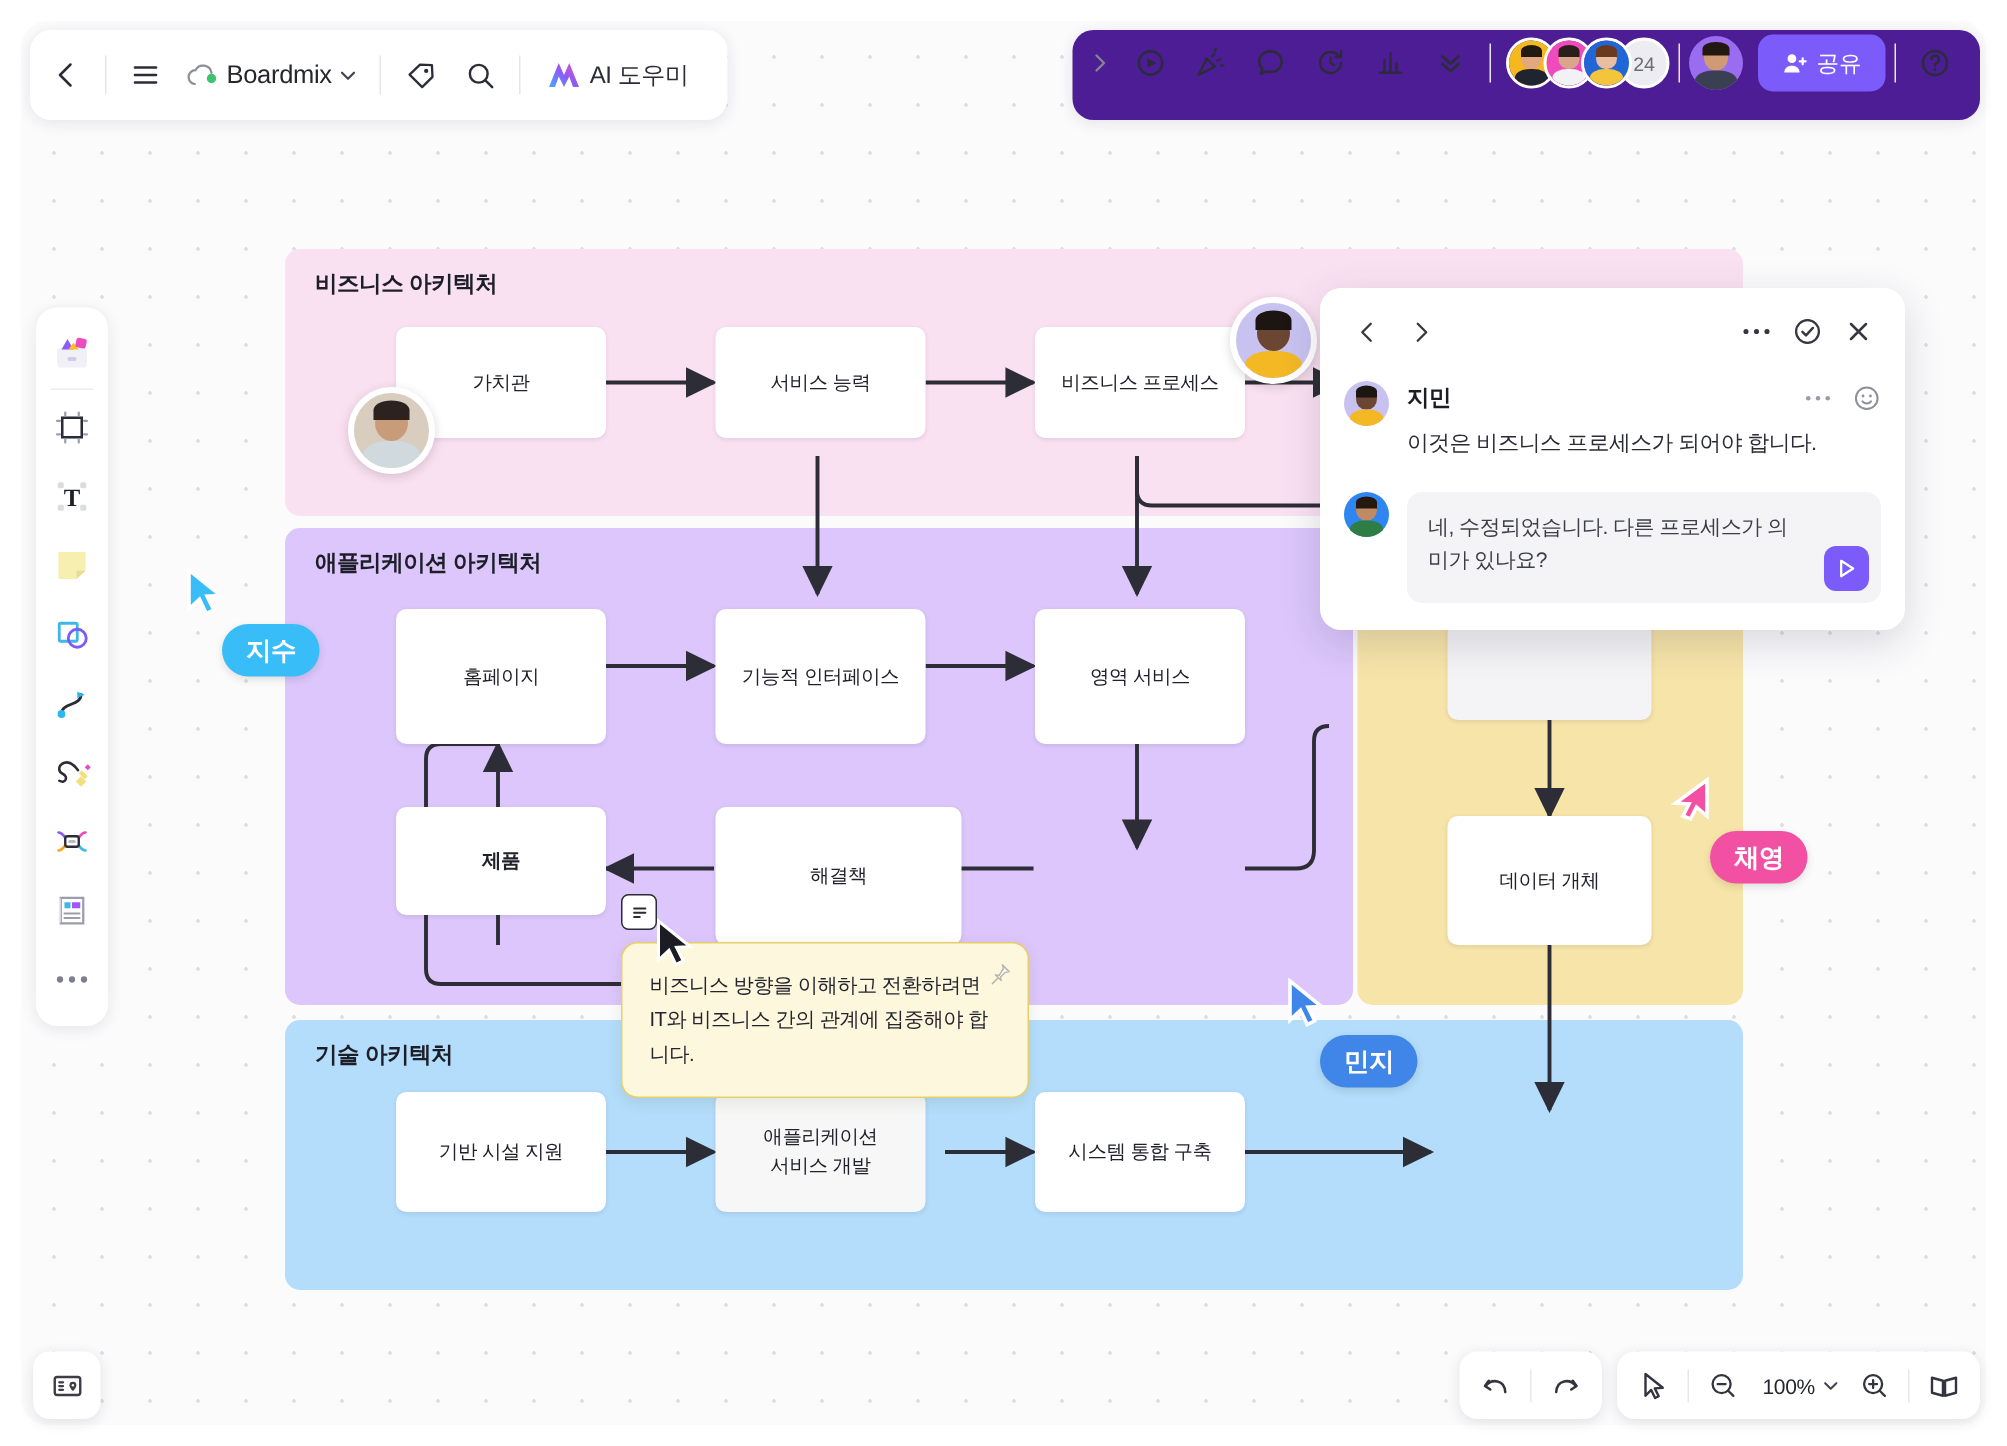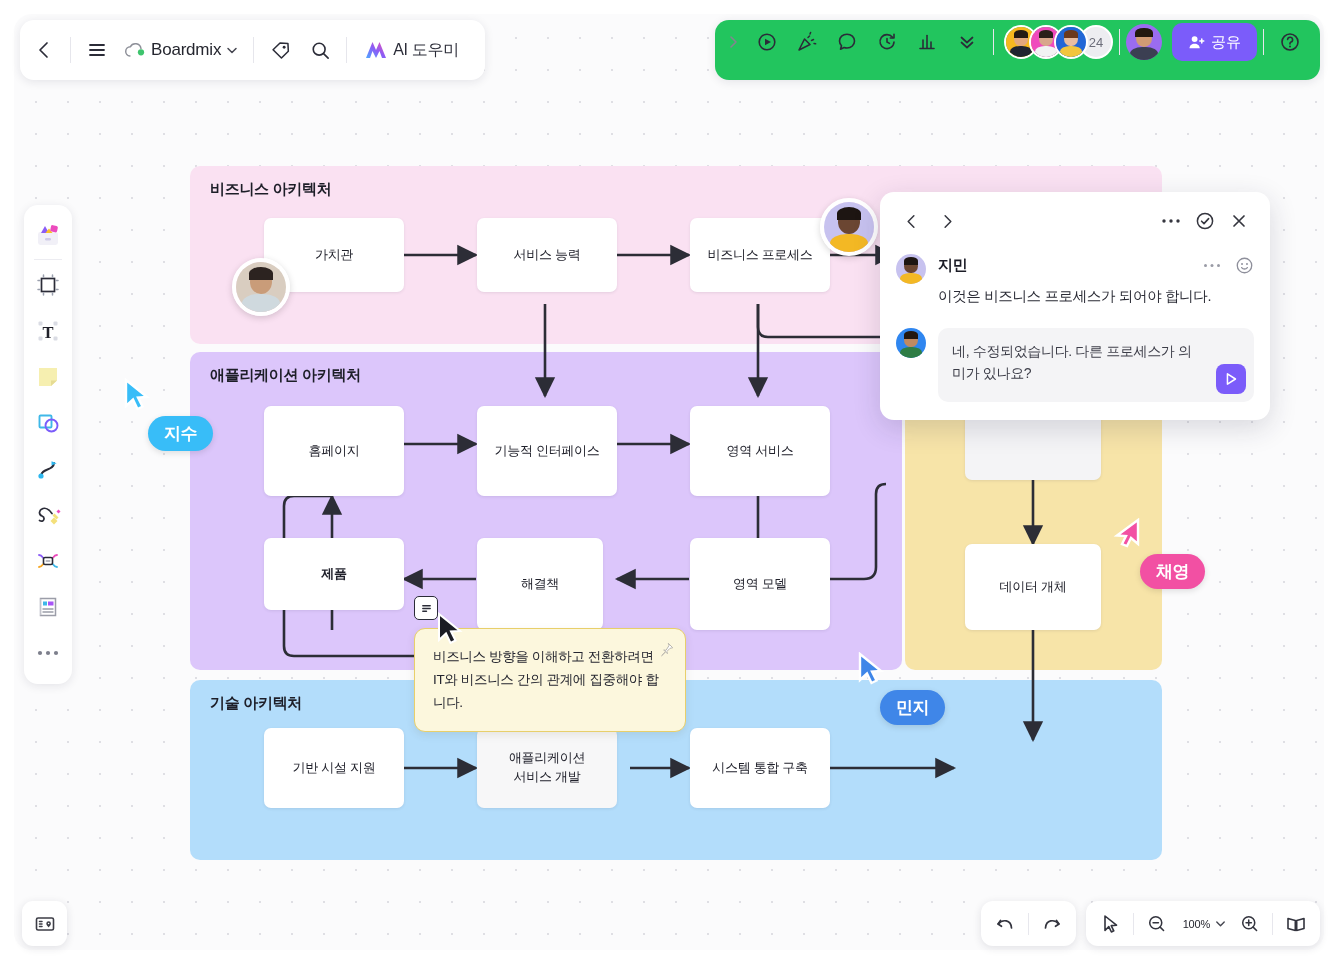"24" .topbar-right { background: #22c55e -> #4c1d95 }
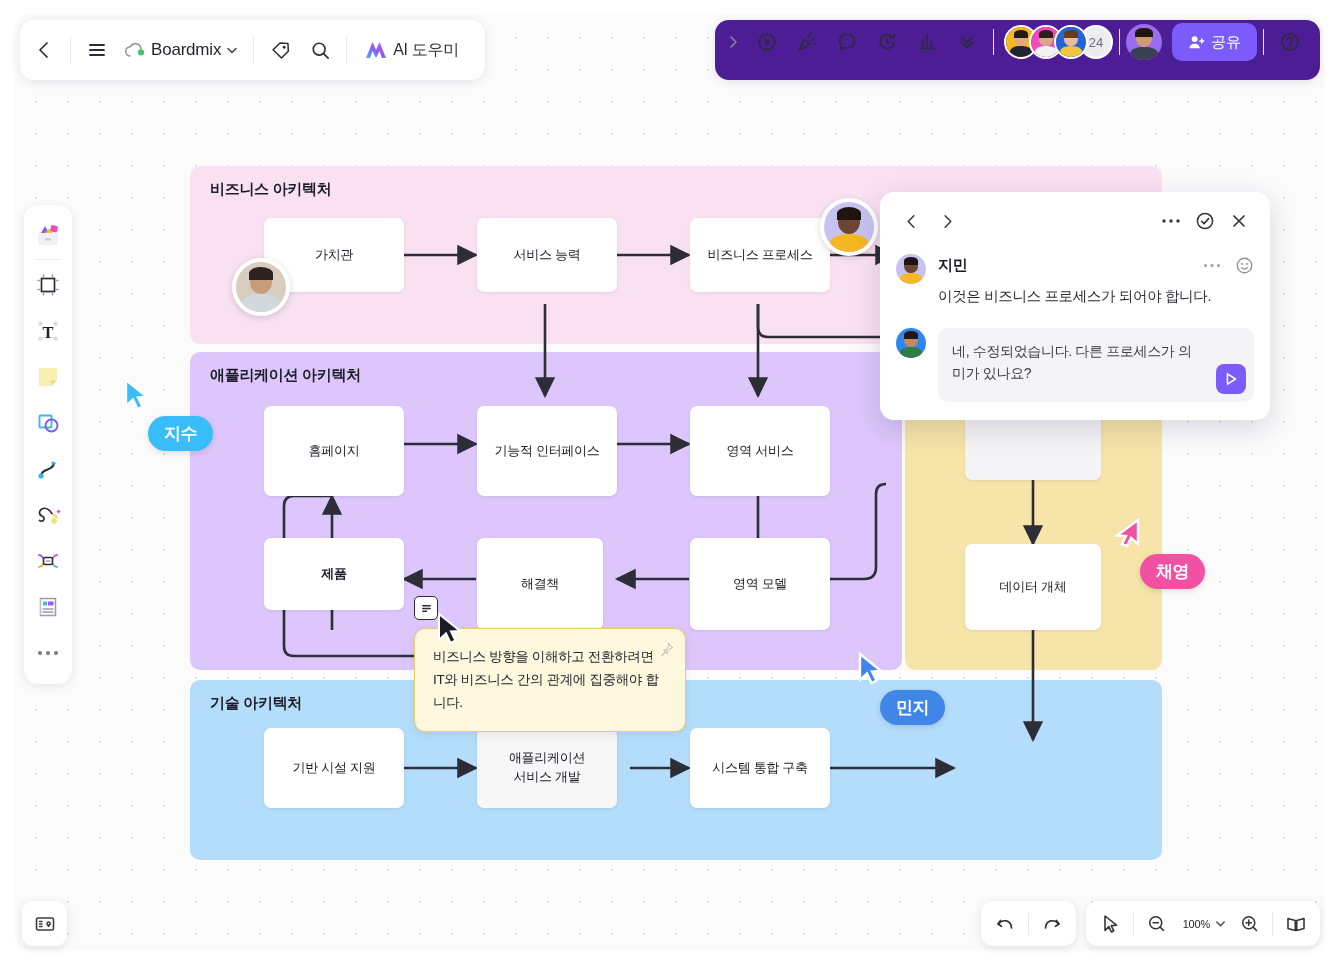"해결책" div.node { width: 126px -> 164px }
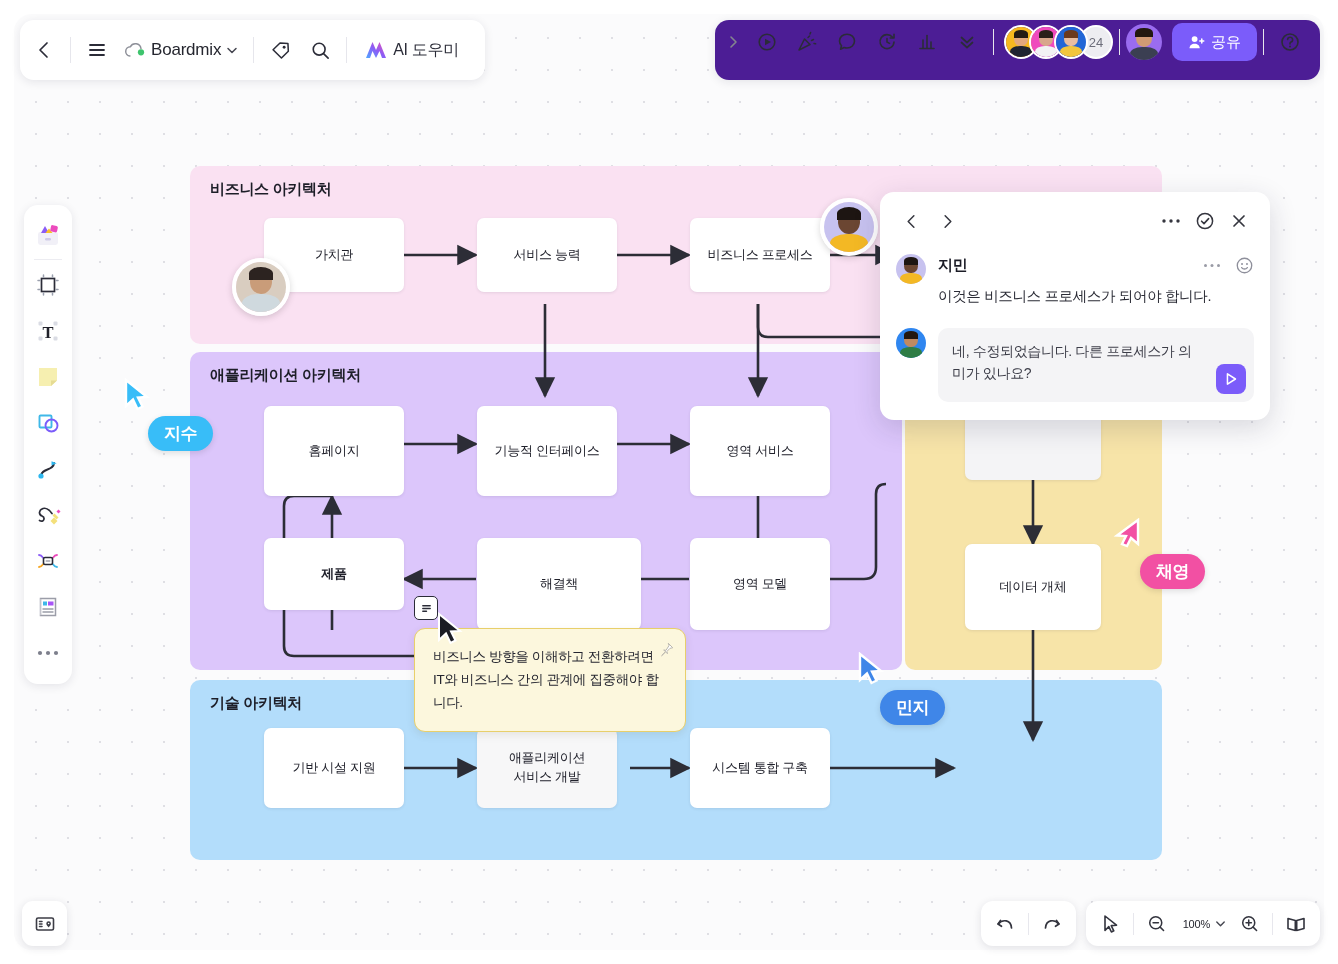"영역 모델" div.node { html: <div> <span>영역 모델</span> </div> -> none }
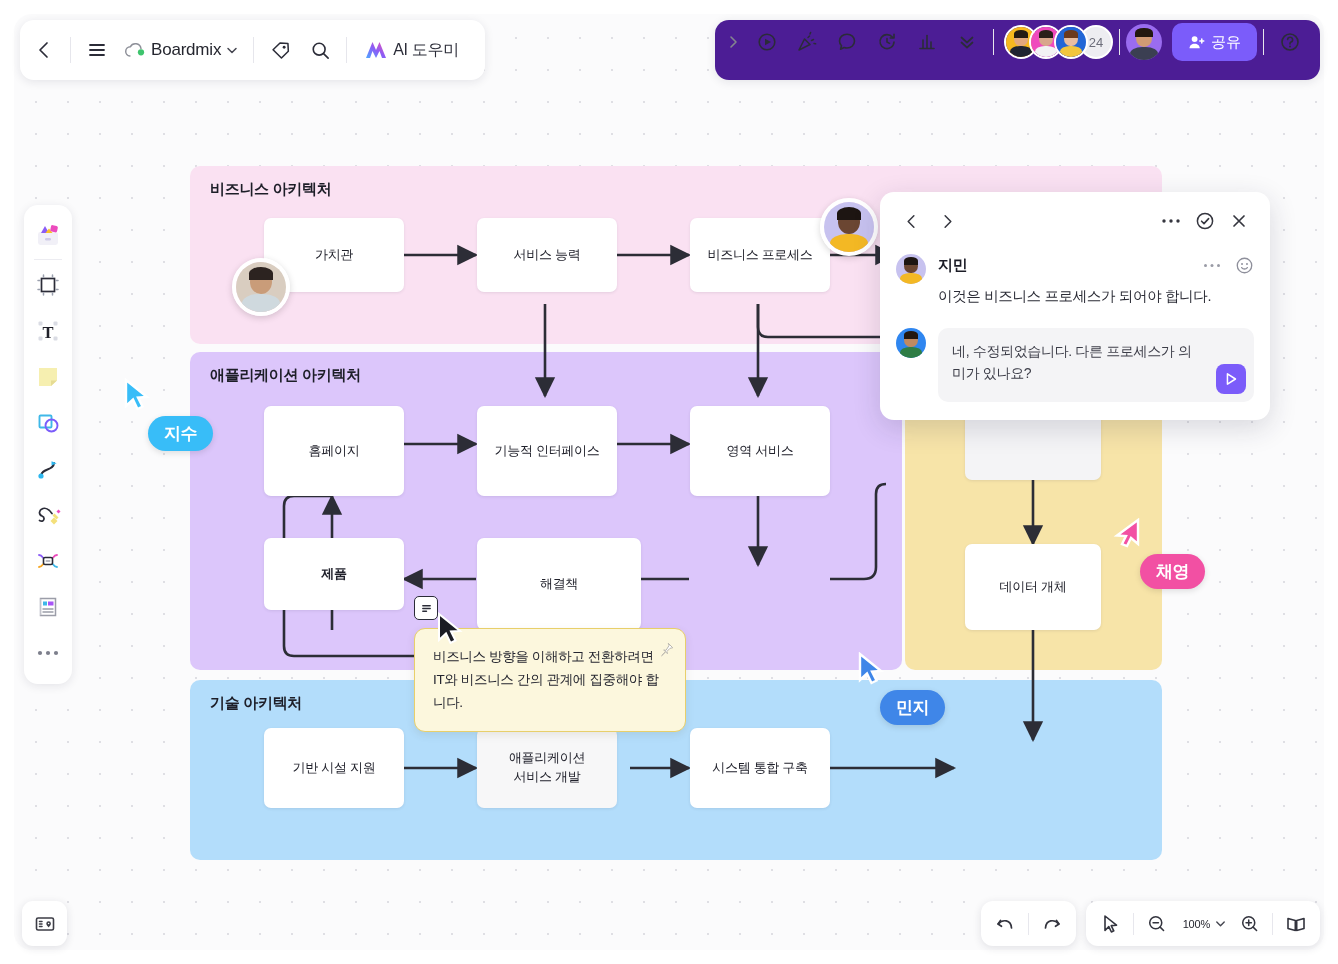"100%" .zoom-val { font-size: 11px -> 14px }
